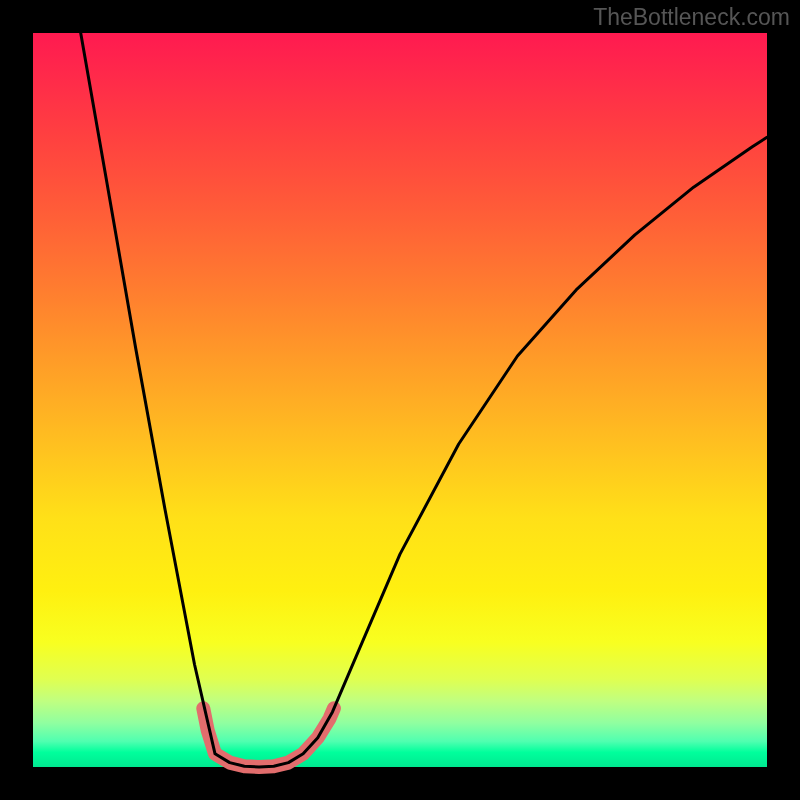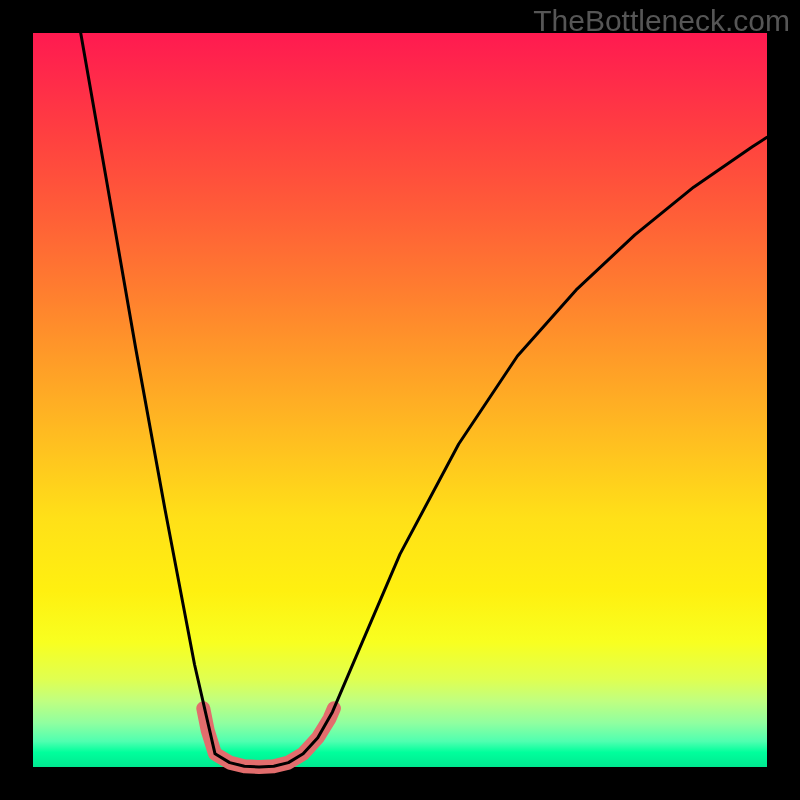"TheBottleneck.com" .watermark { font-size: 30px -> 23px }
